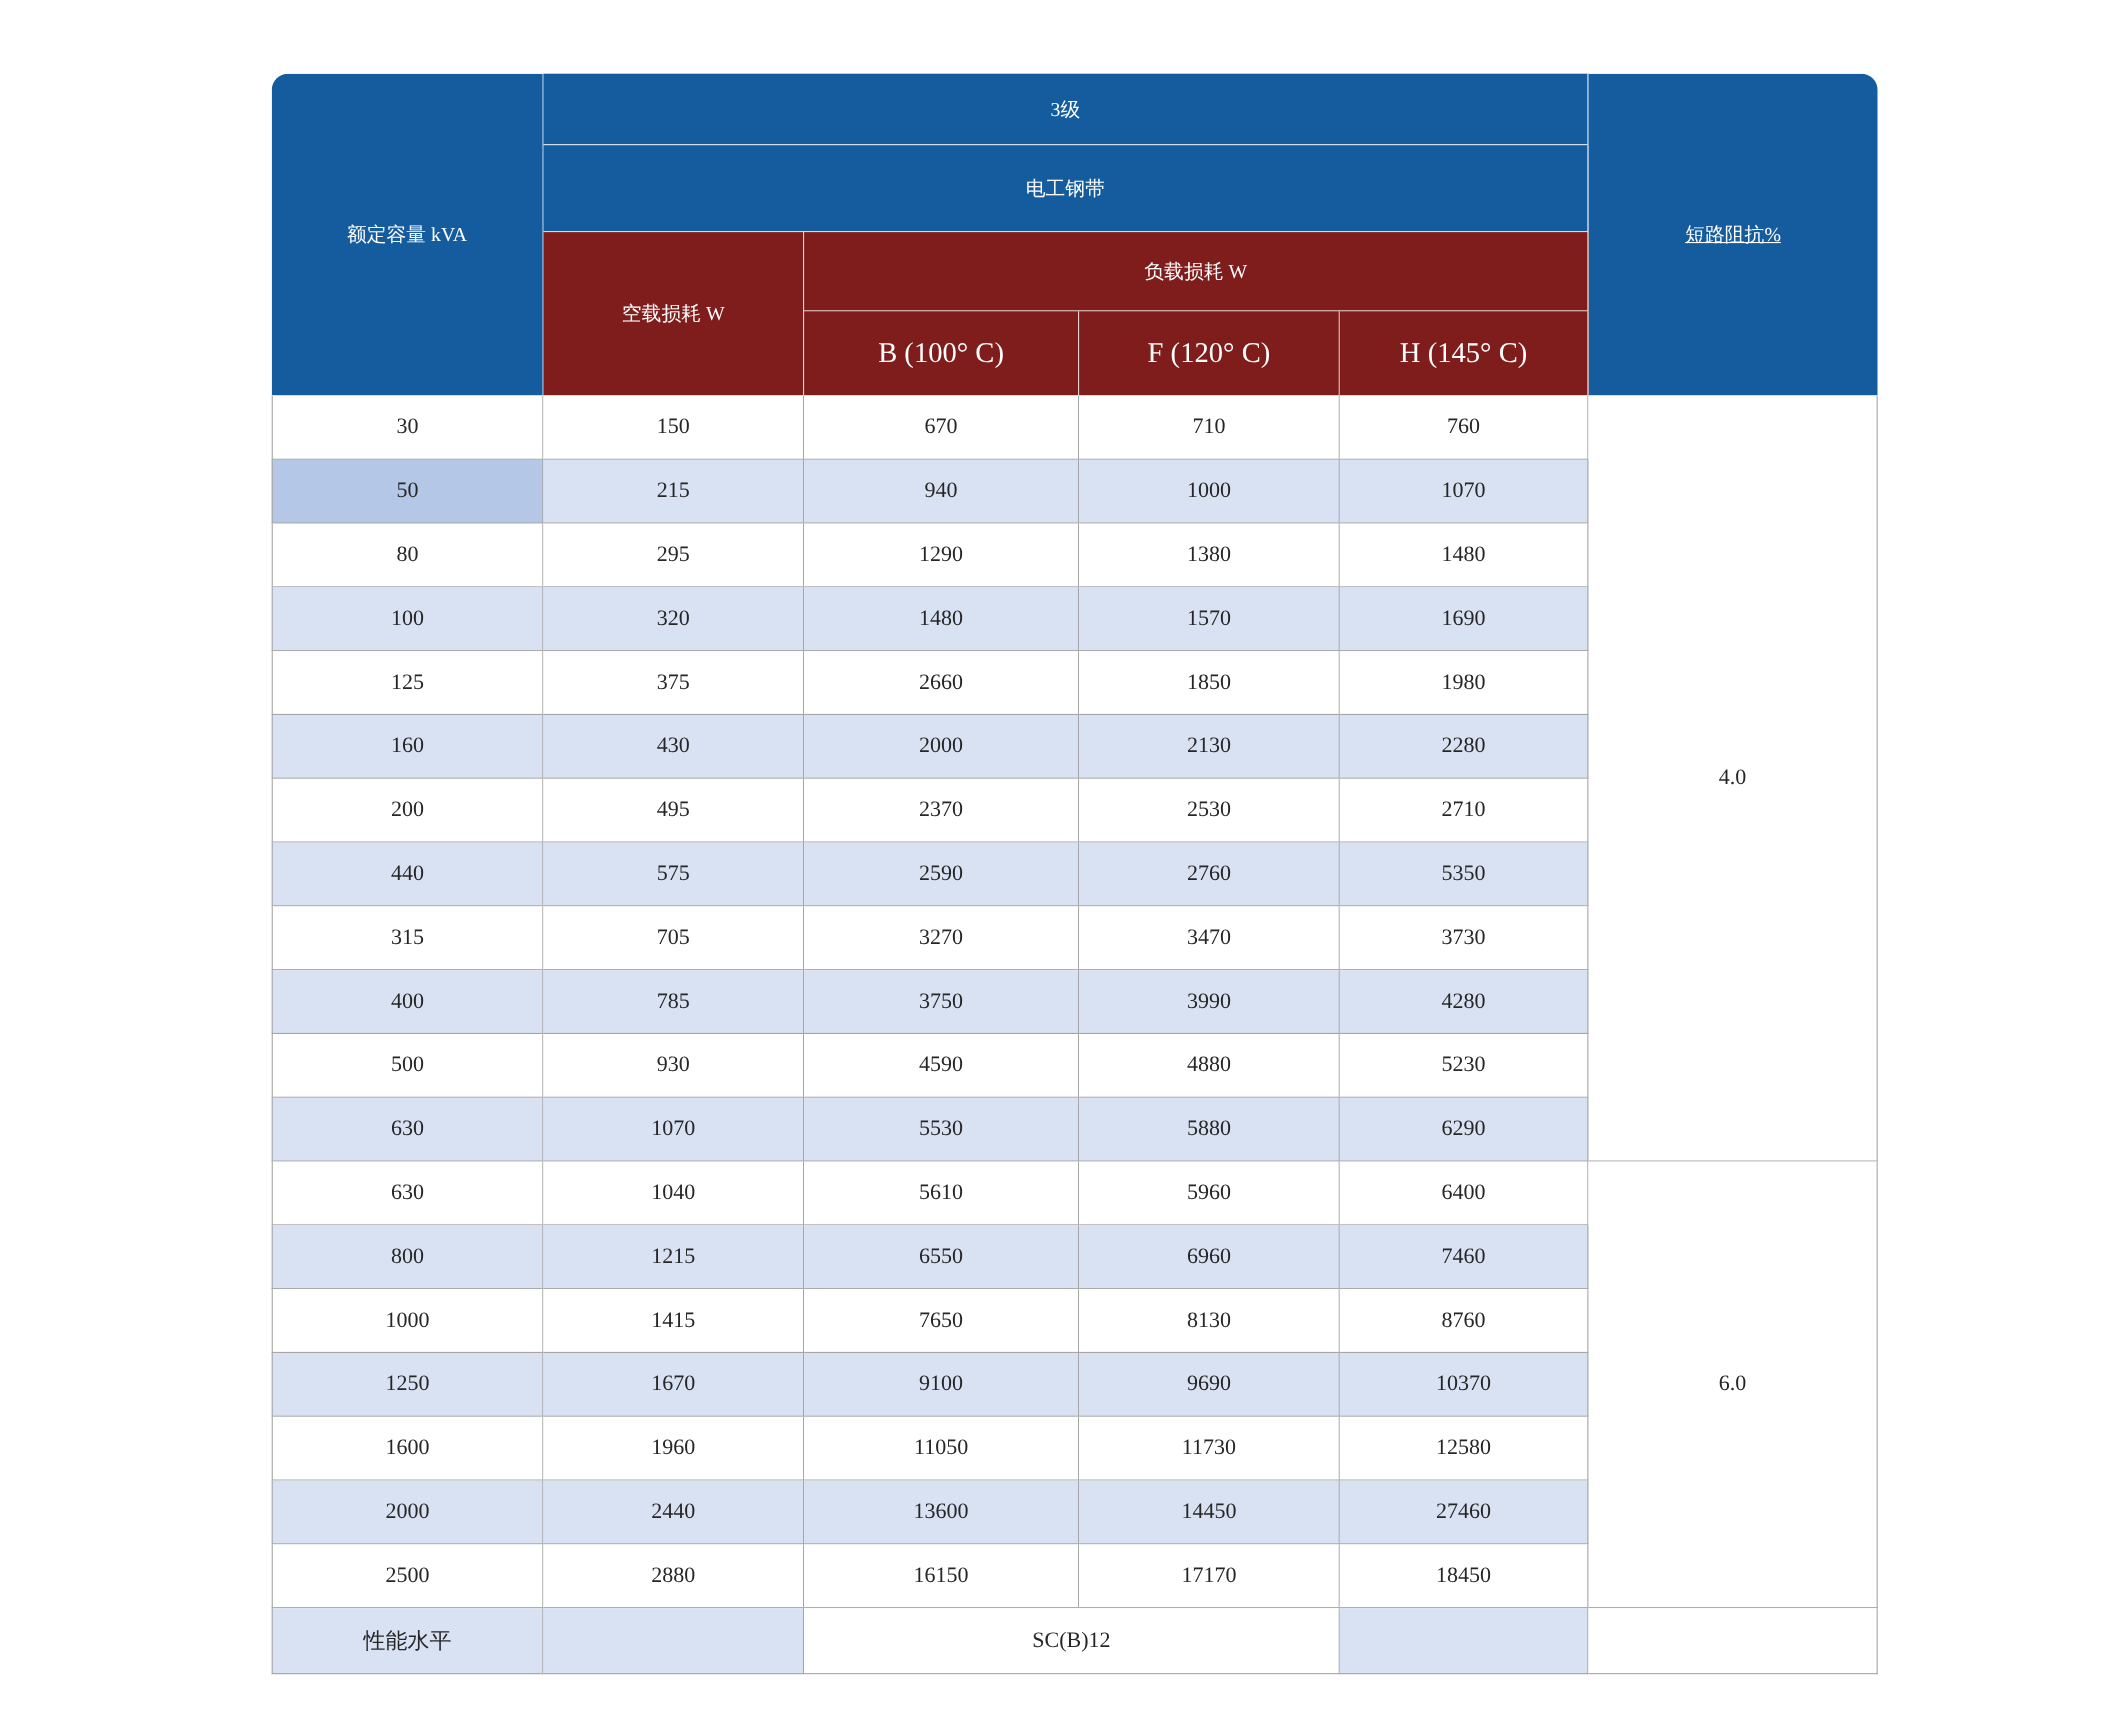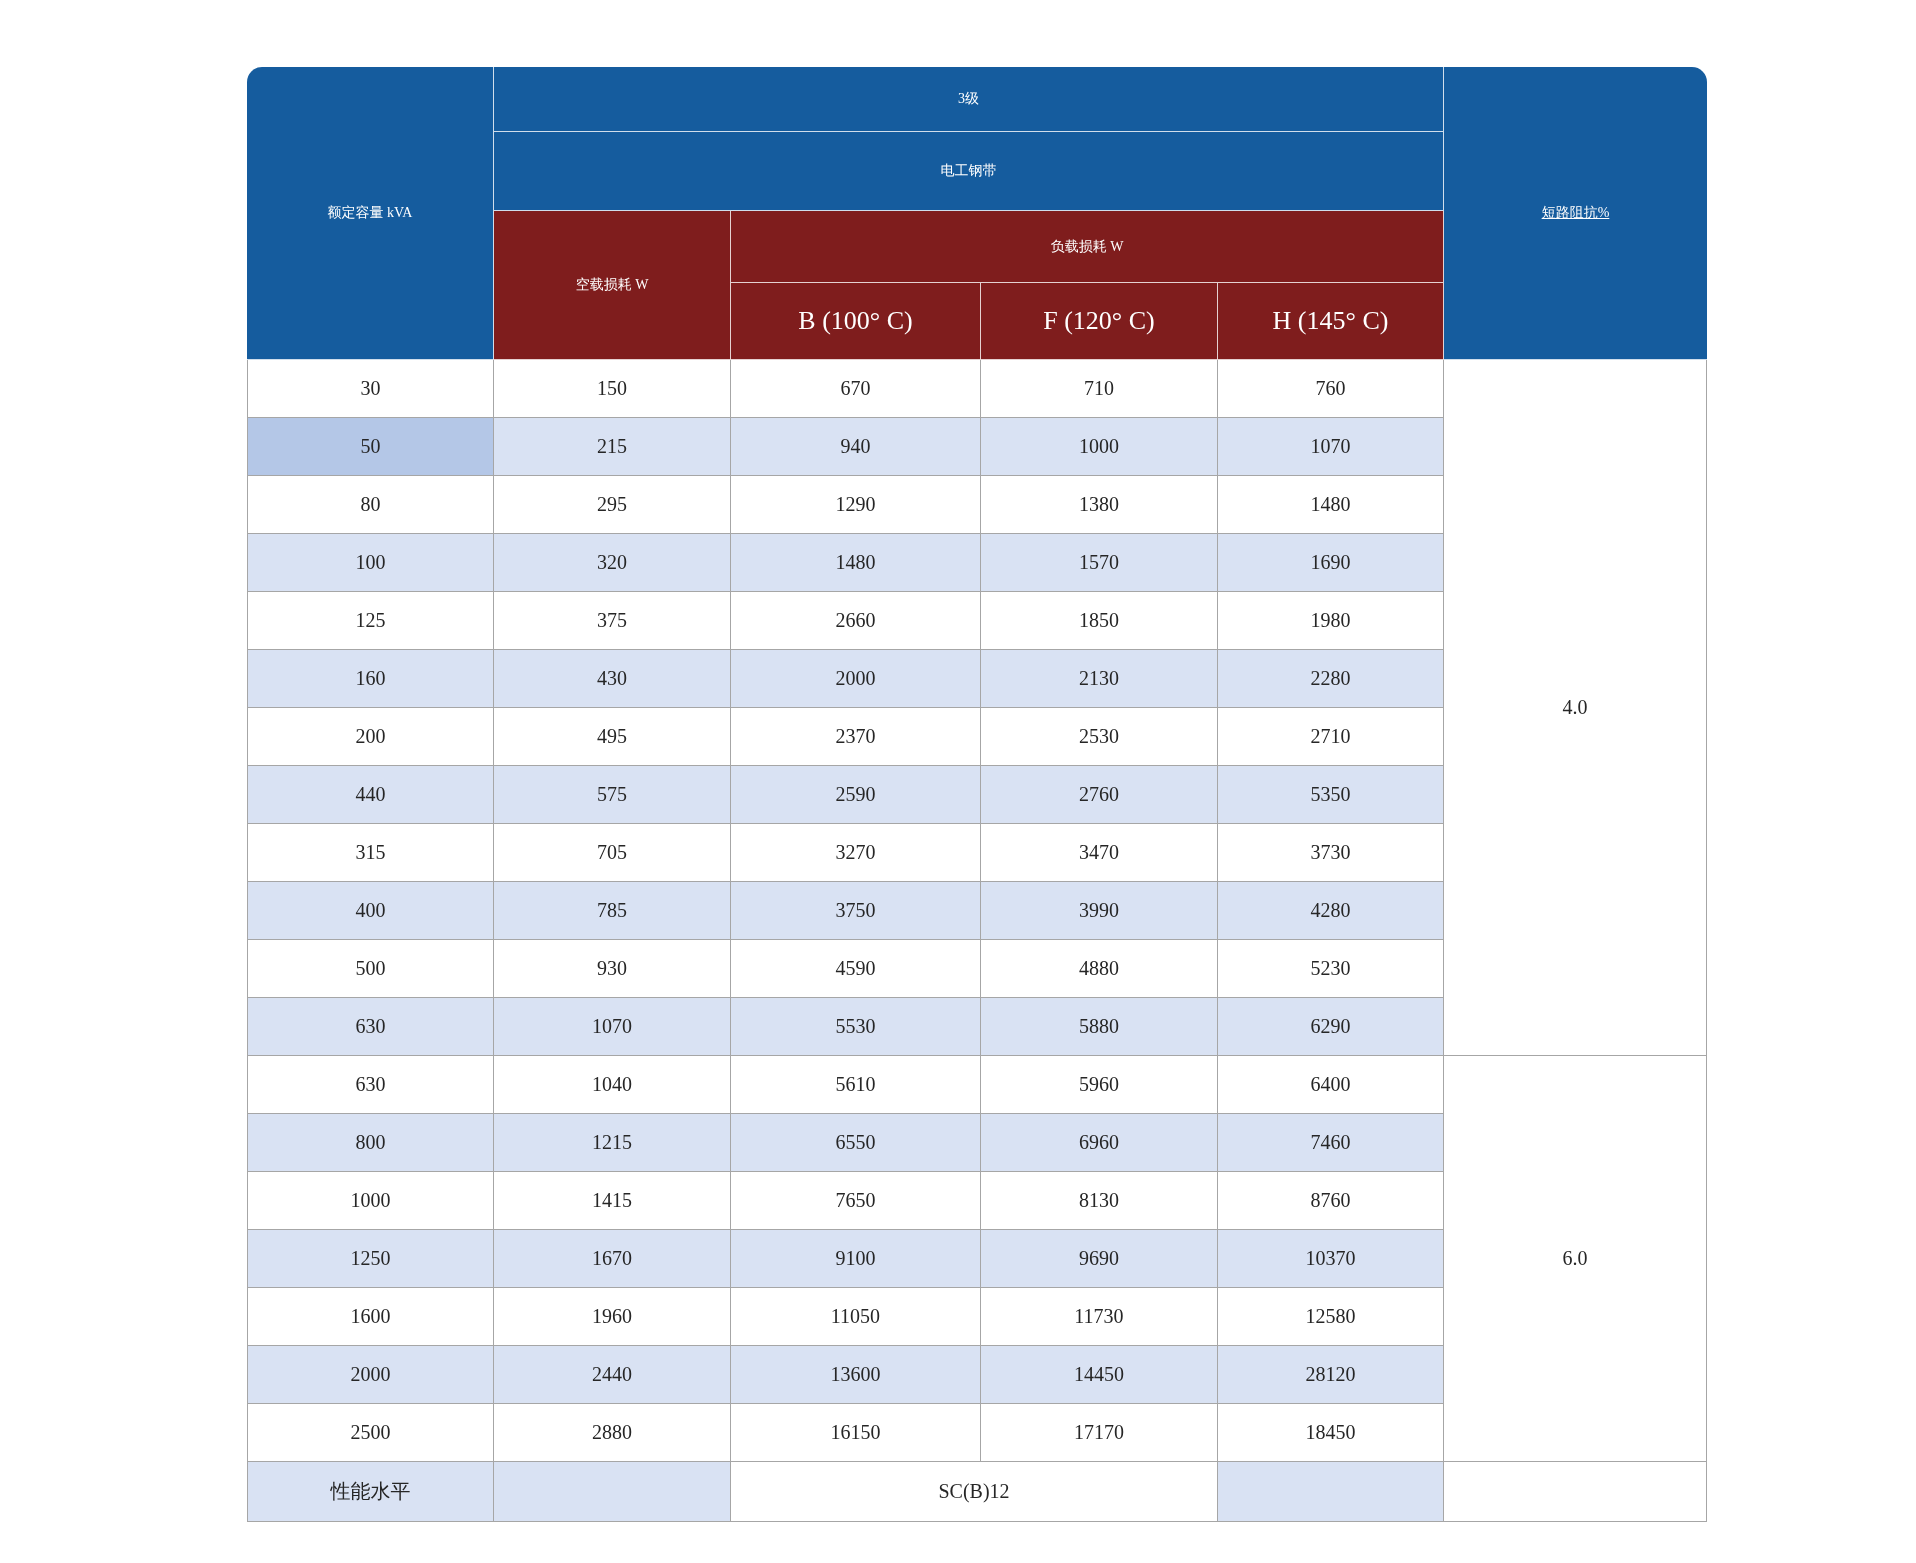"3级" th { font-size: 14px -> 18px }
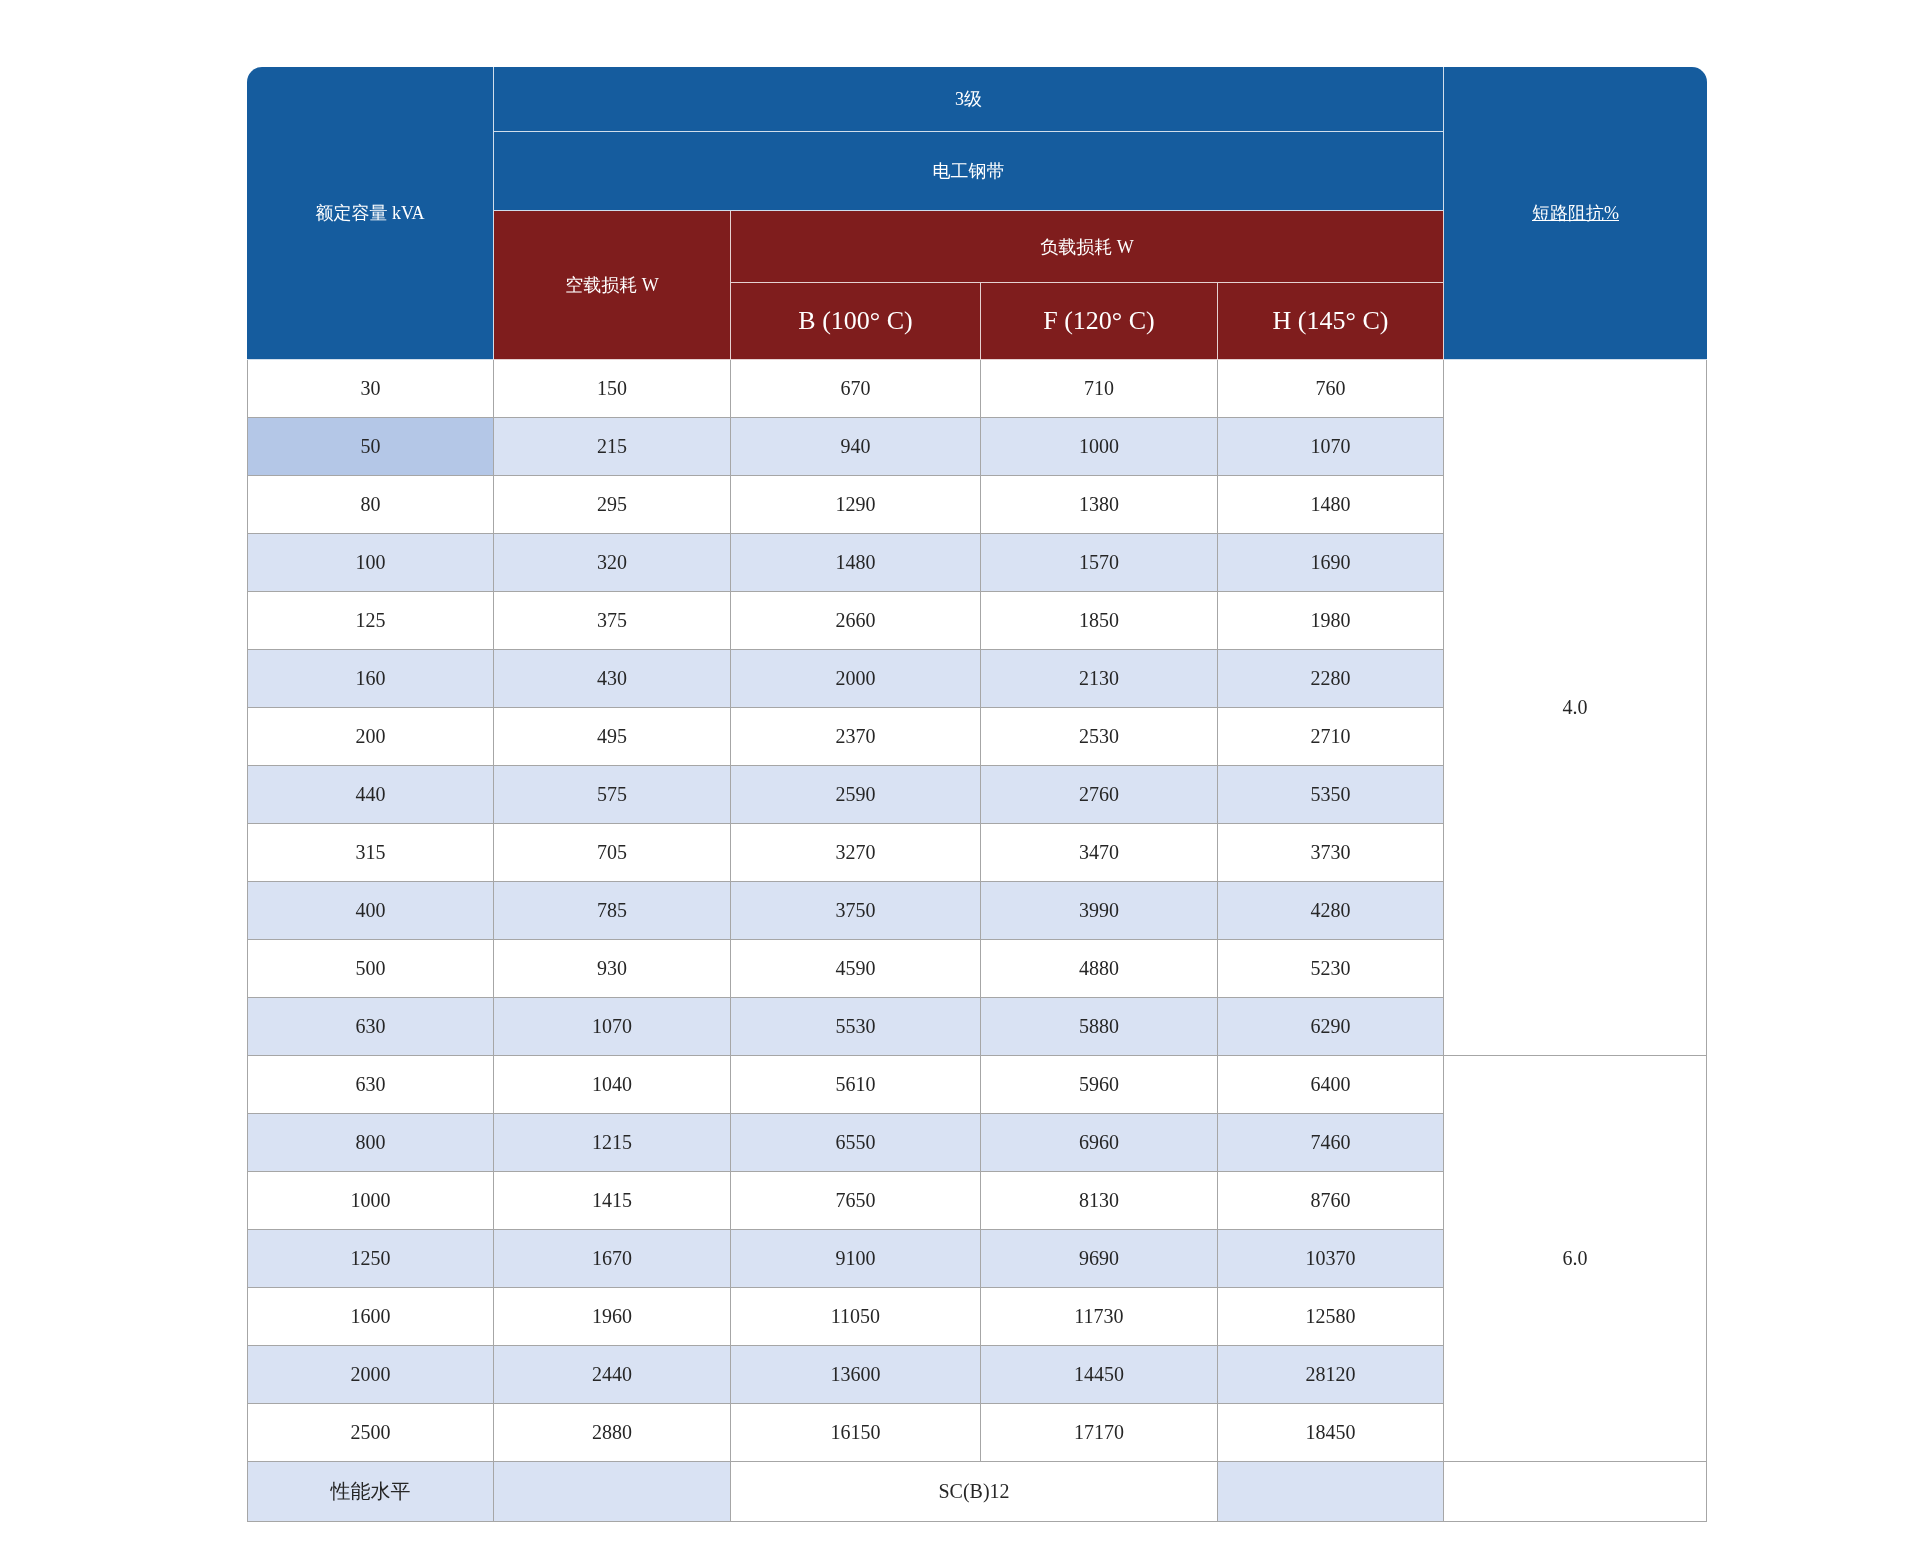"28120" td { text: 28120 -> 27460 }
